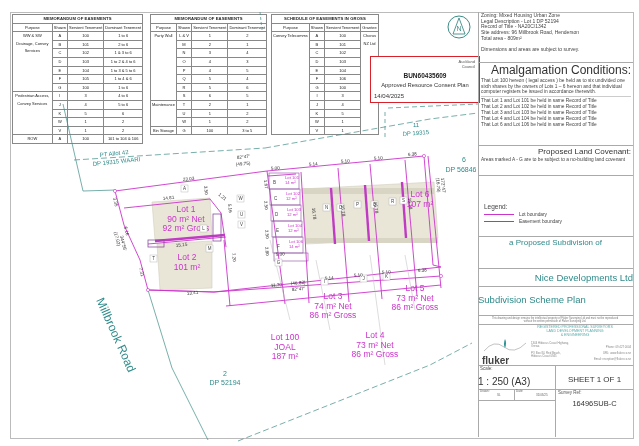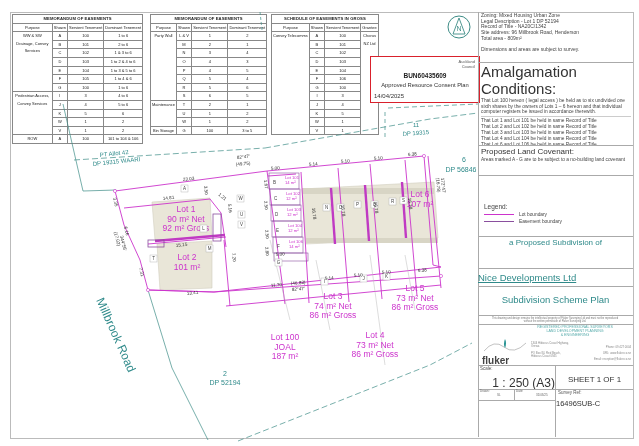"Amalgamation Conditions:" div { font-size: 15px -> 12px; text-align: left -> right }
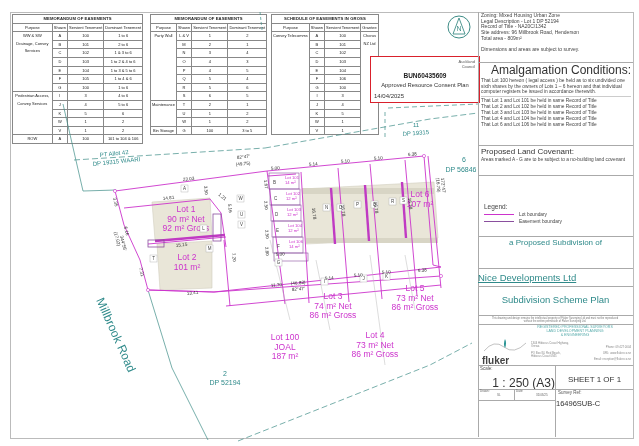"Proposed Land Covenant:" div { text-align: left -> right }
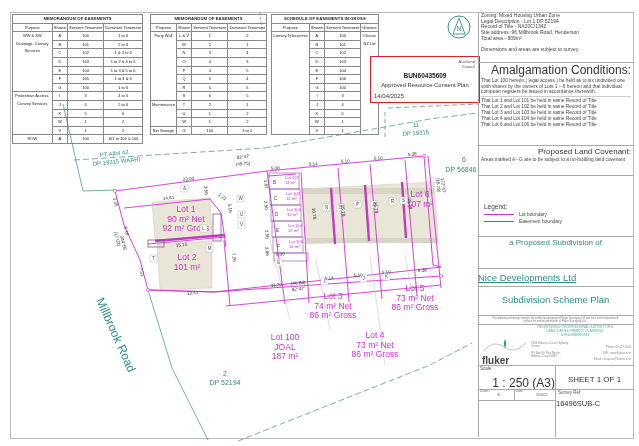"Nice Developments Ltd" div.info { text-align: left -> right; text-decoration: underline -> none }
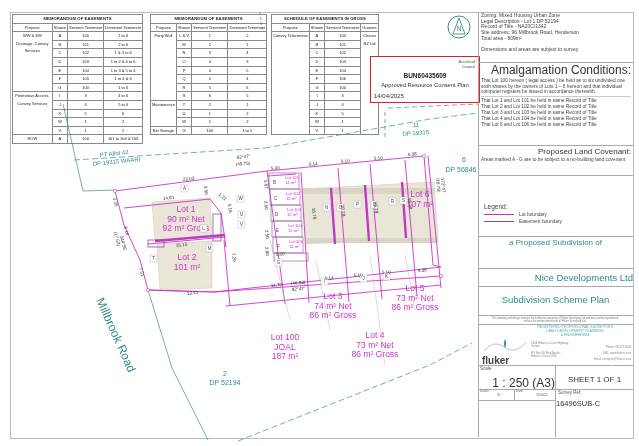"Subdivision Scheme Plan" div.info { text-align: center -> none }
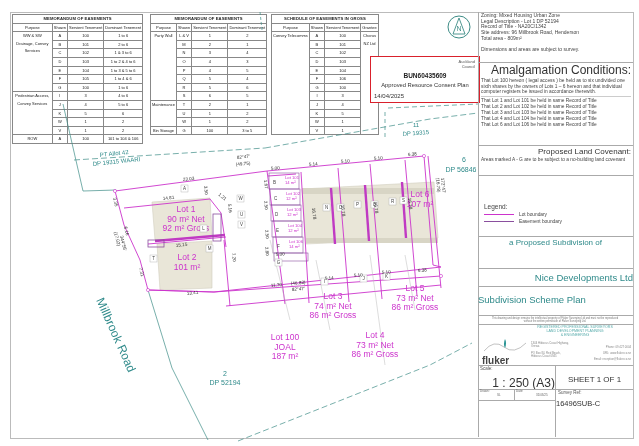"1 : 250 (A3)" div.info { font-size: 12px -> 10px; text-align: right -> left }
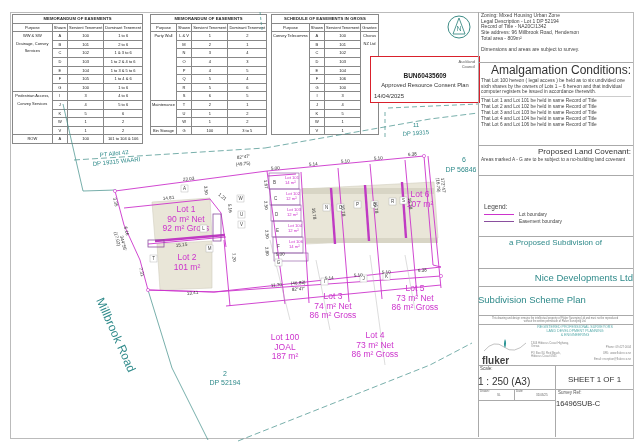"16496SUB-C" div.info { text-align: none -> center }
